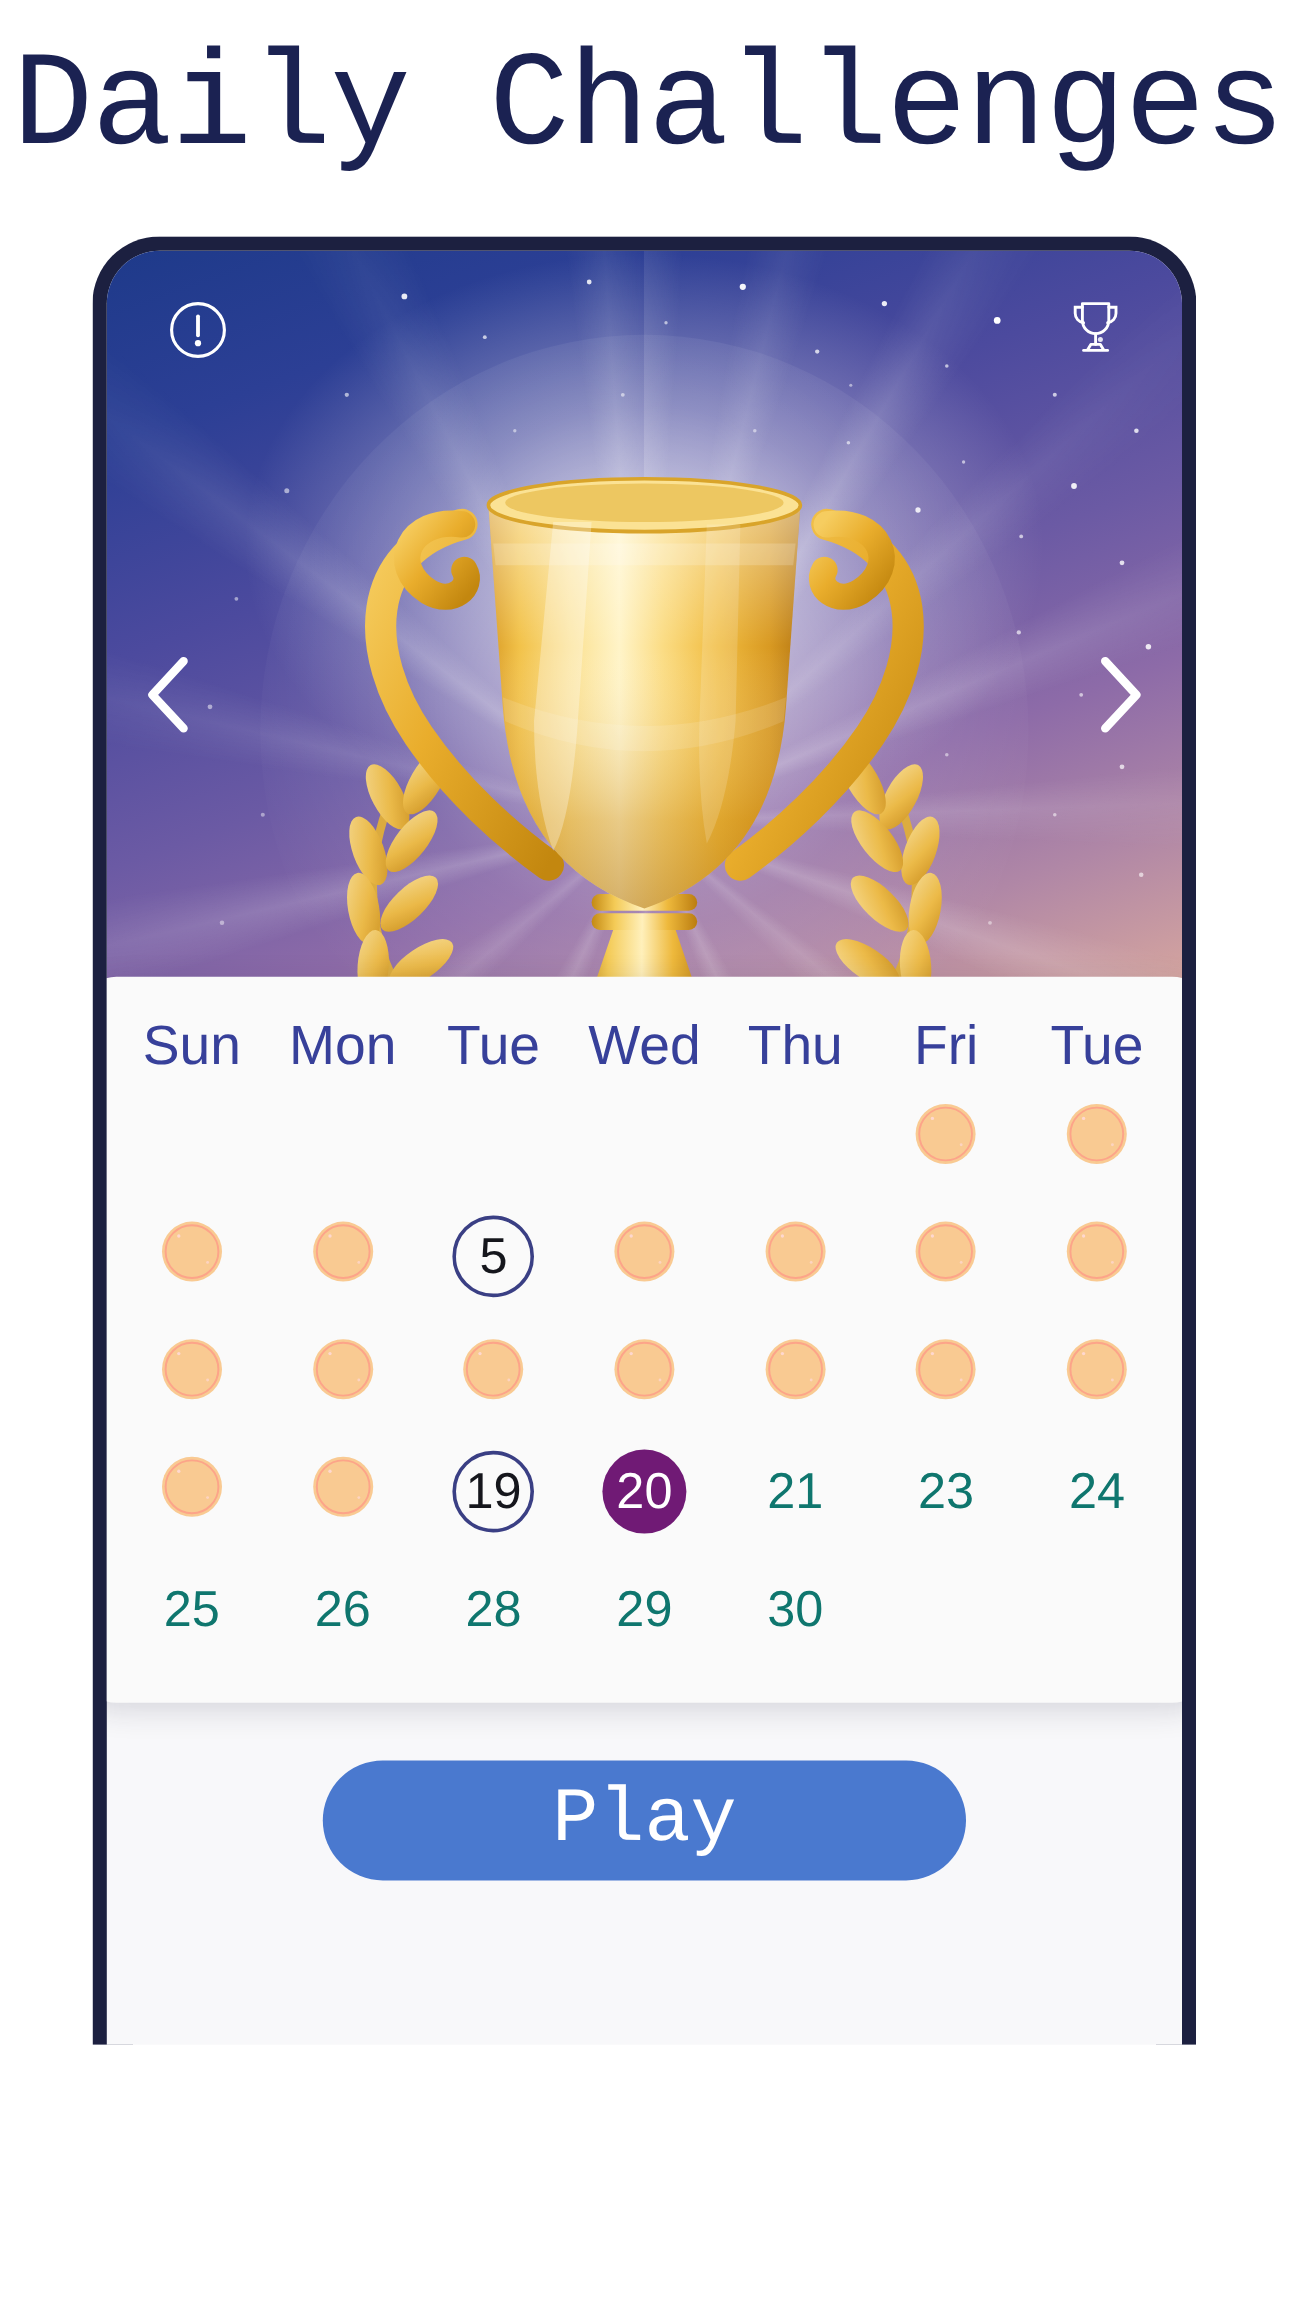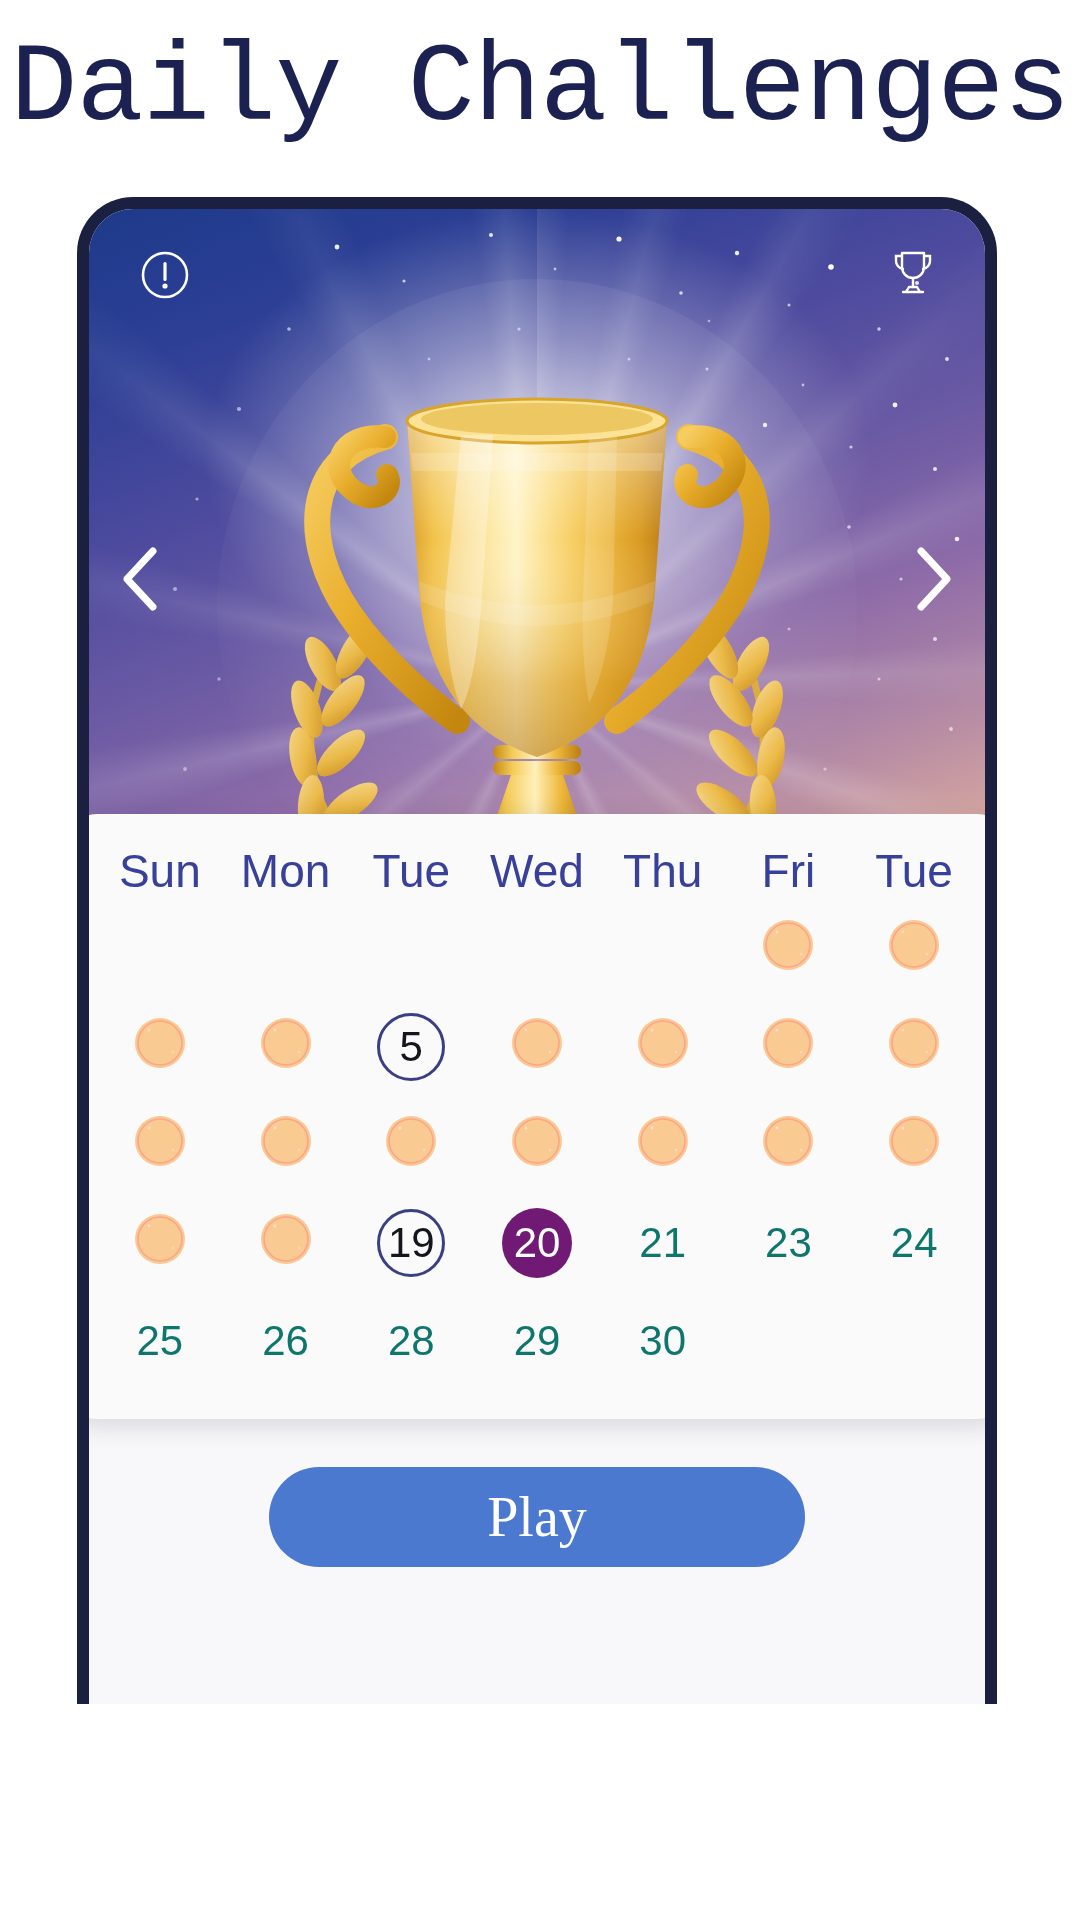"Play" .play-btn { font-family: Liberation Serif, serif -> Liberation Mono, monospace; font-size: 56px -> 64px }
